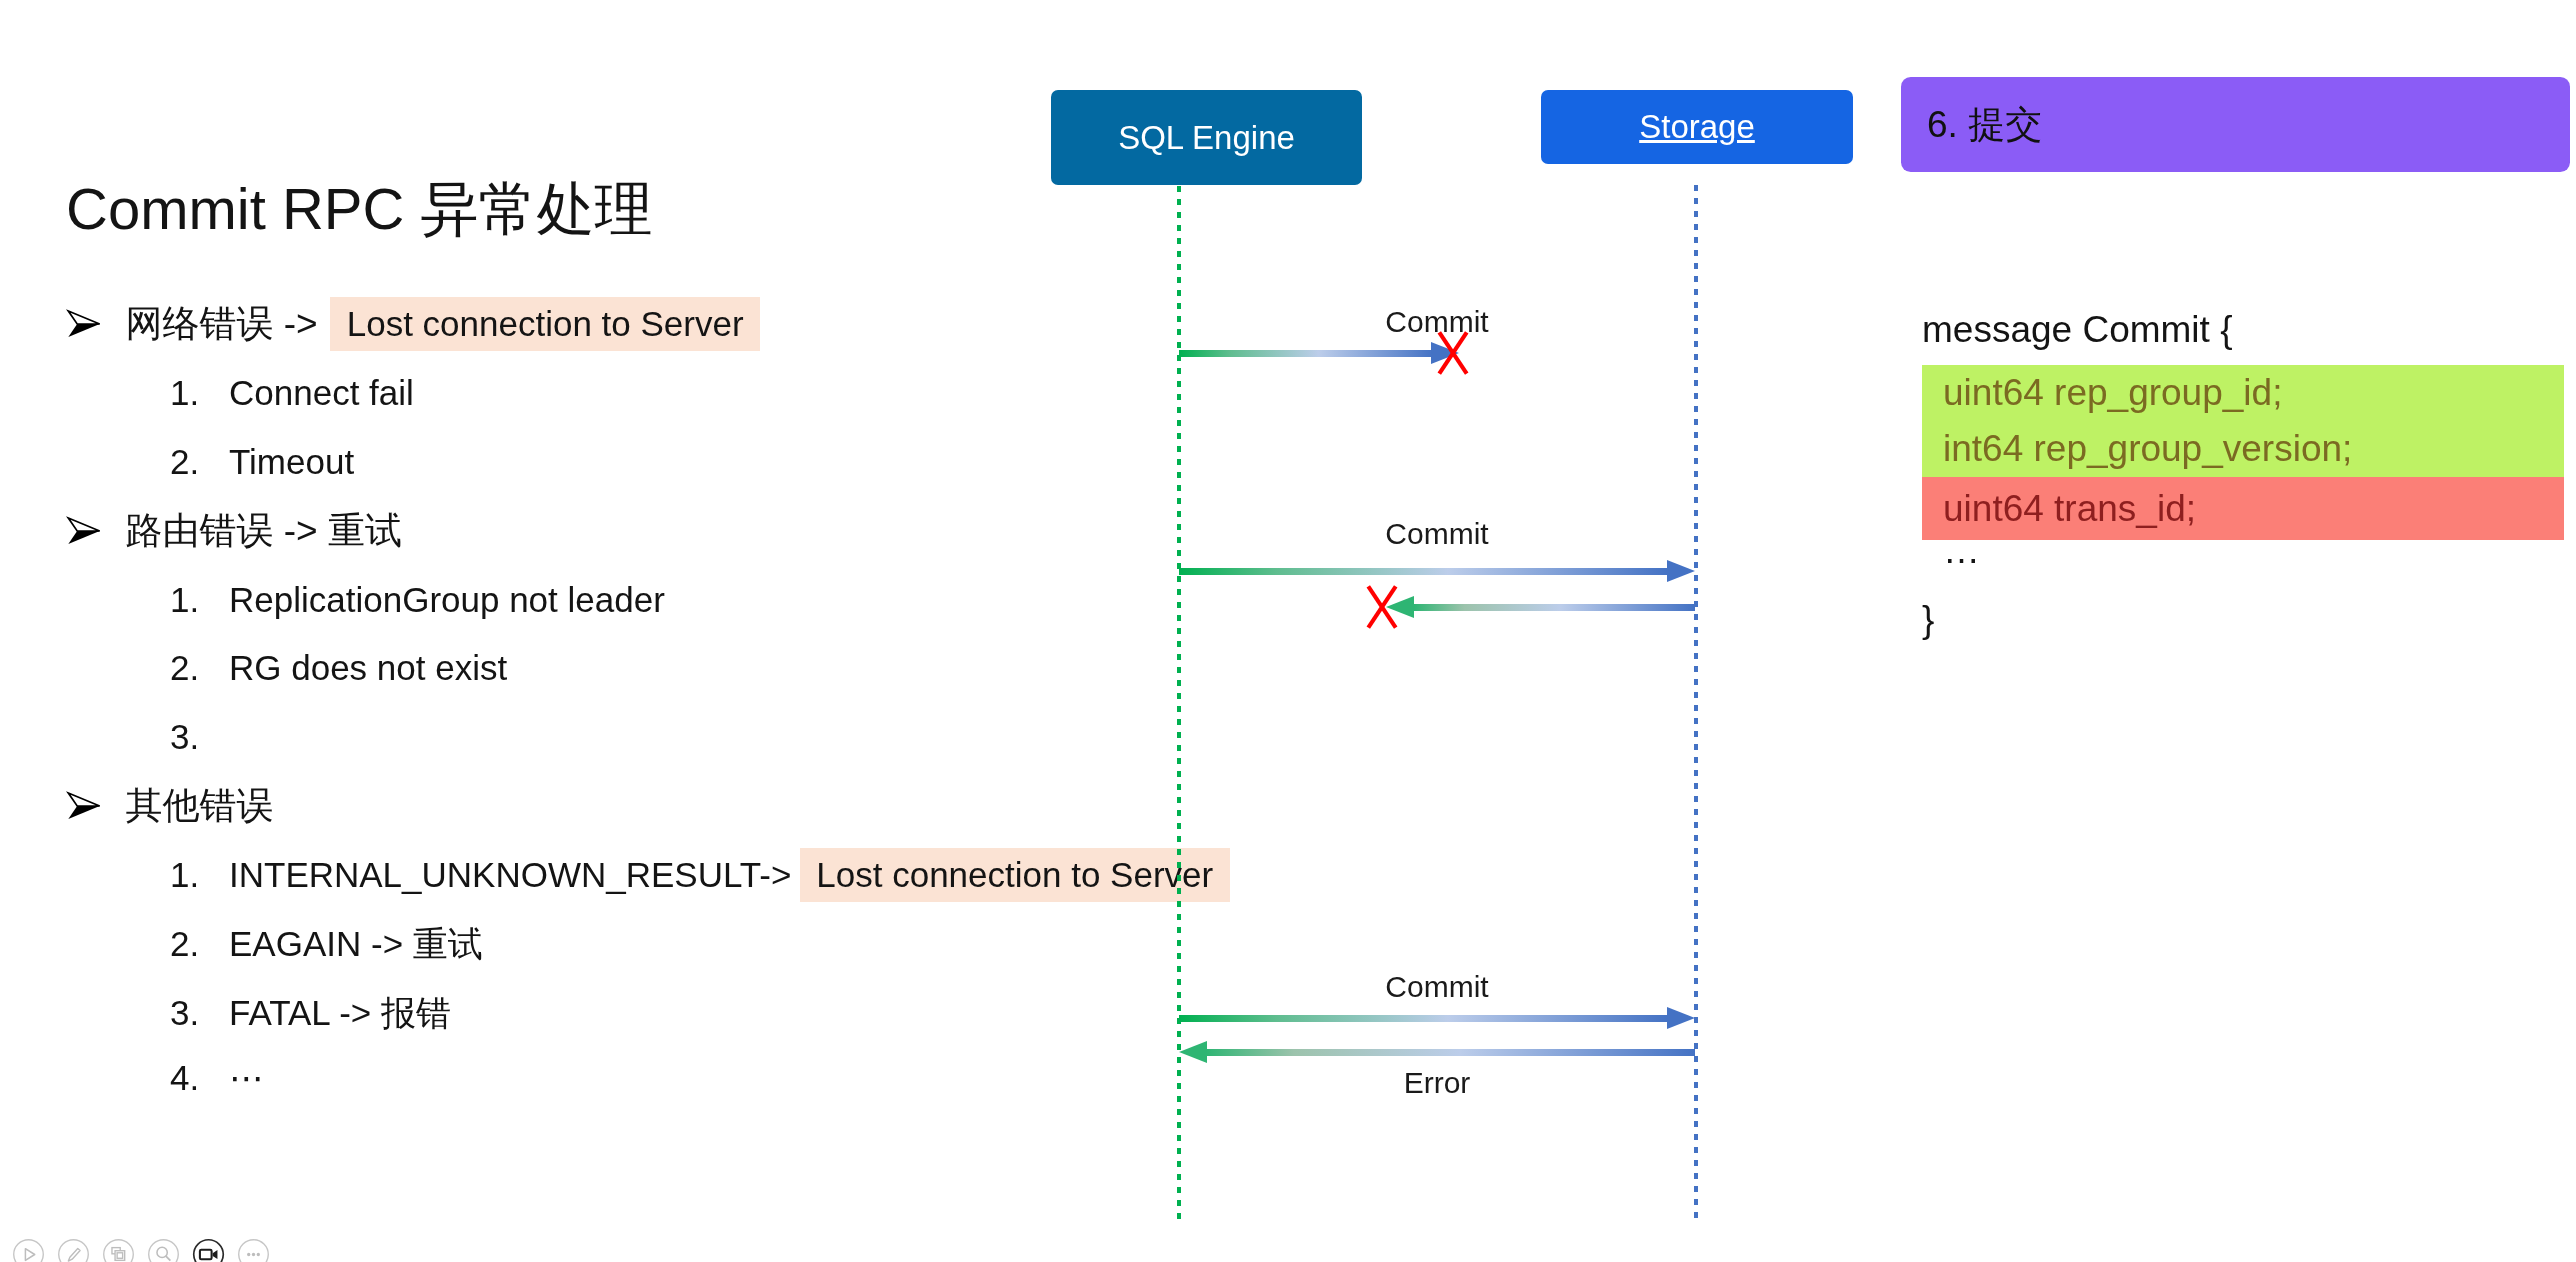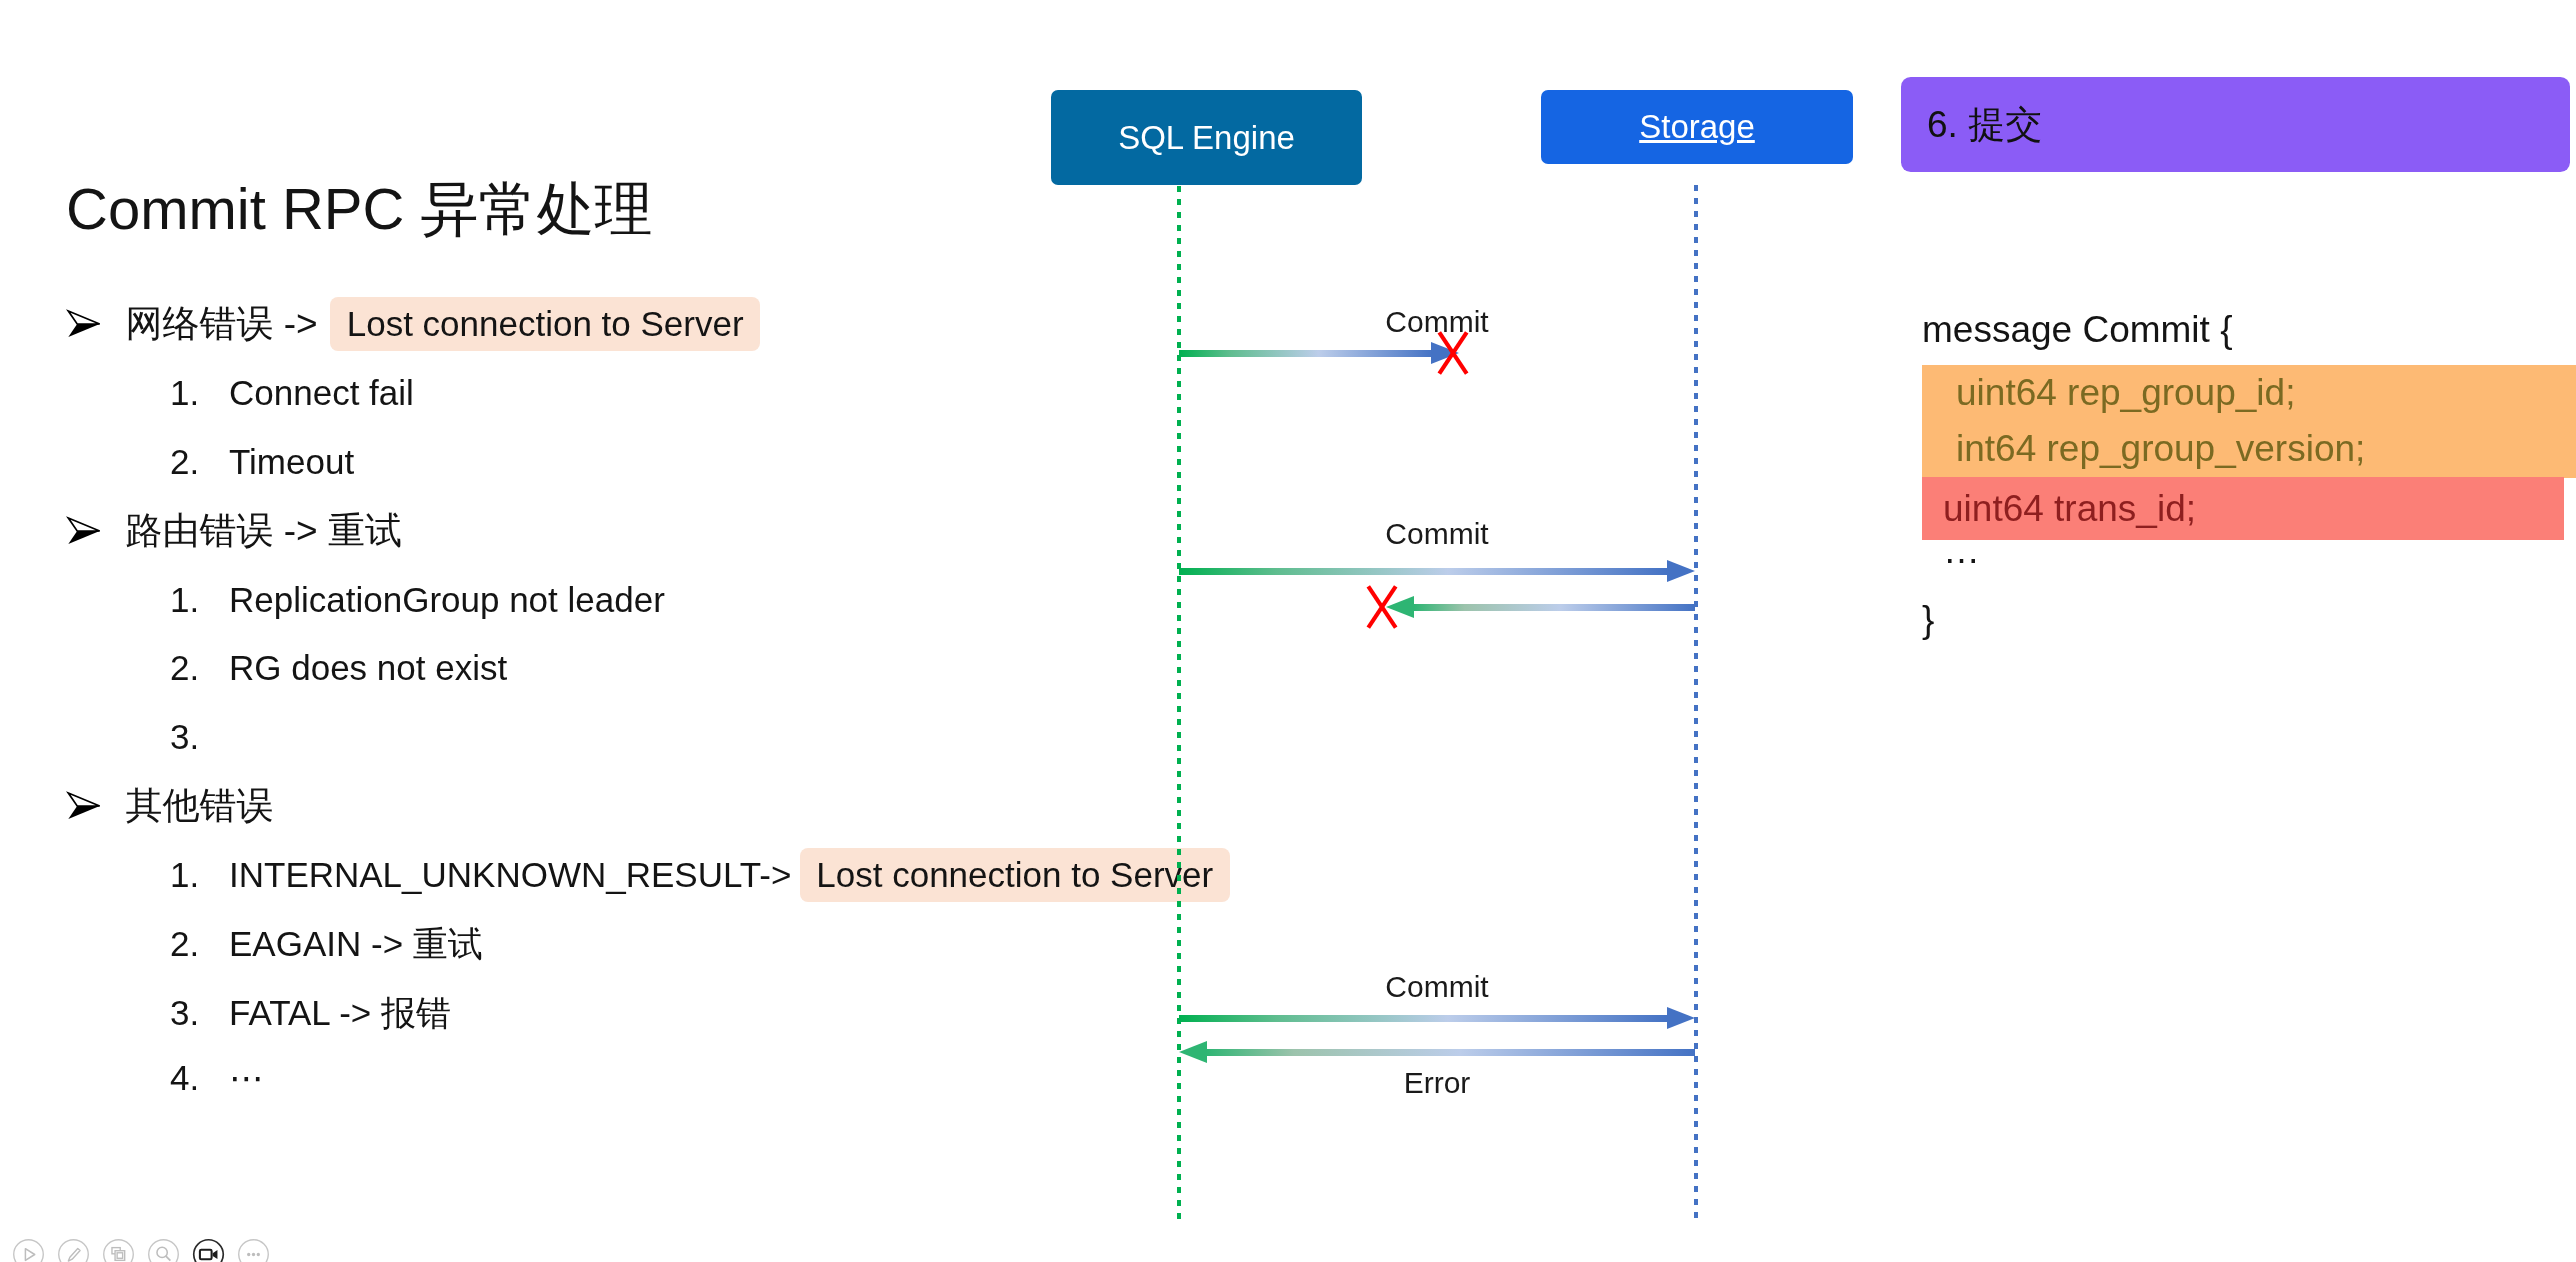"Lost connection to Server" .hl { border-radius: 8px -> 0 }
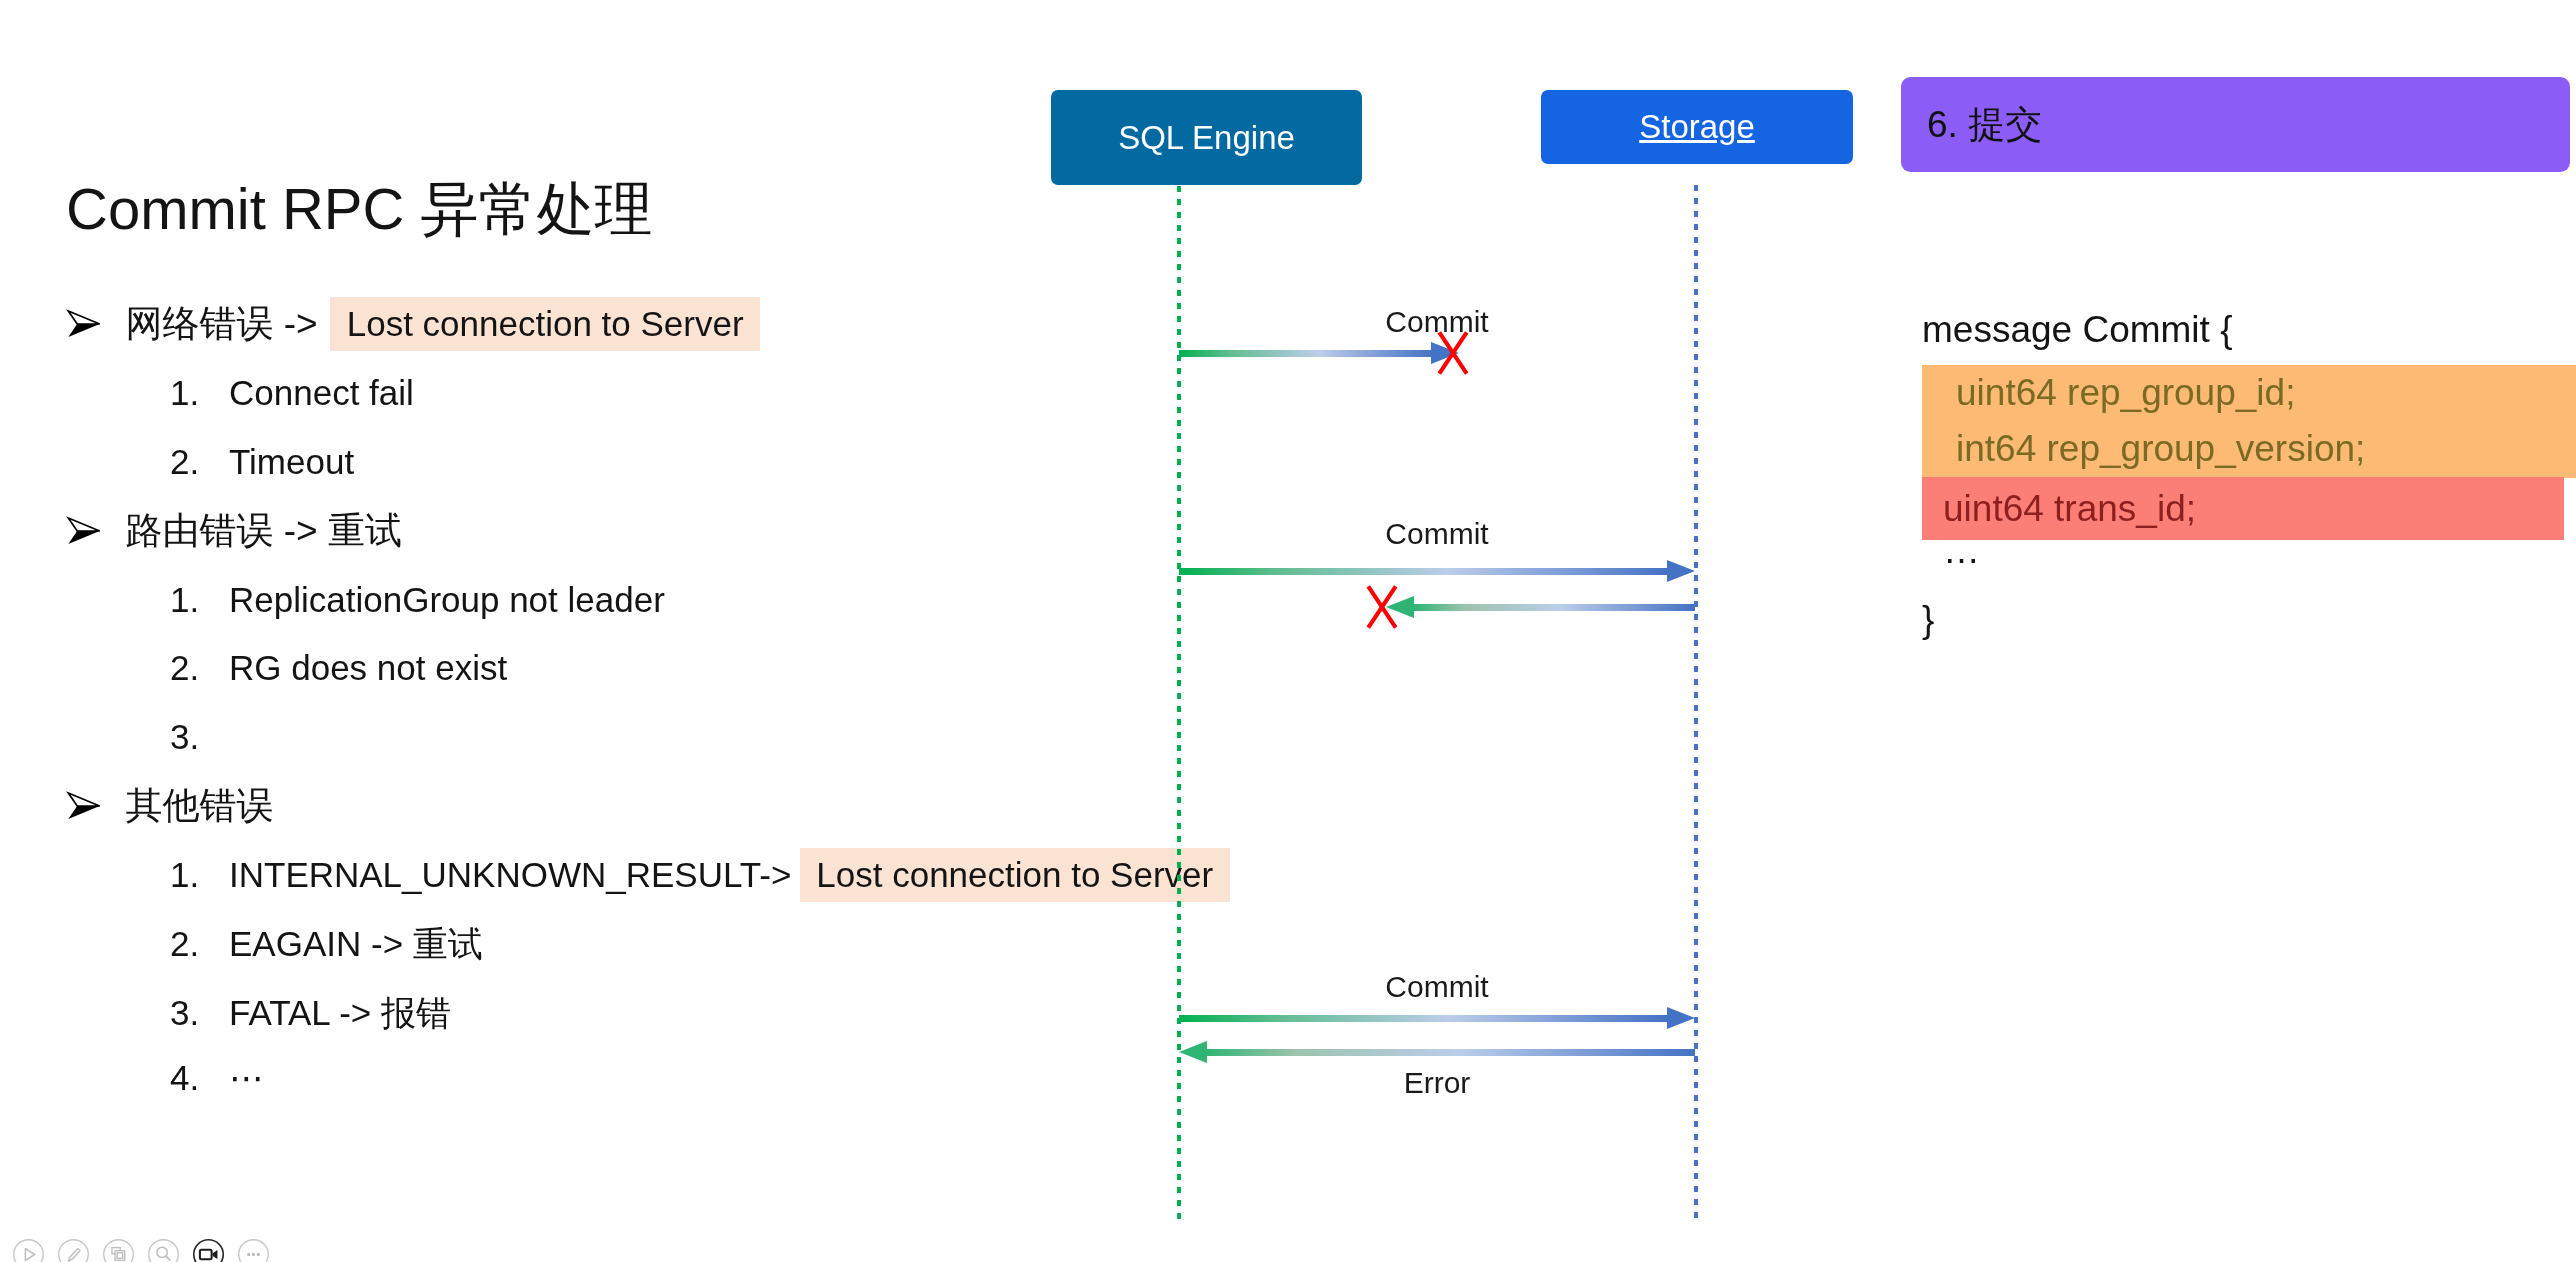"uint64 rep_group_id;" .code-block-yellow { background: #fdba74 -> #bef264; padding-left: 34px -> 21px }
